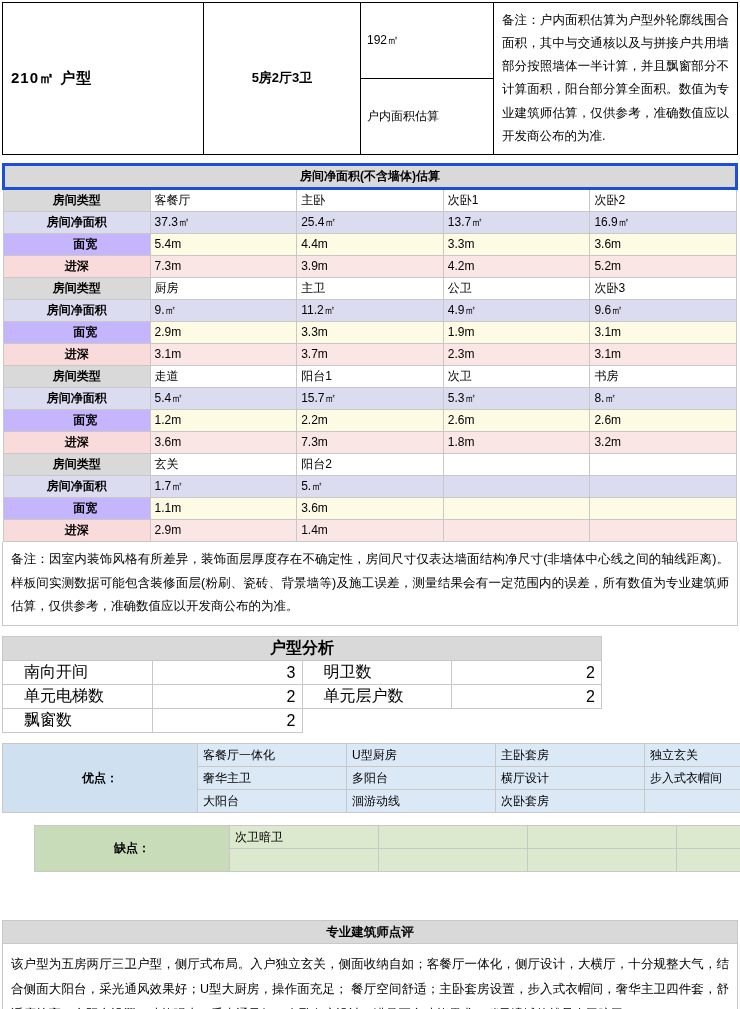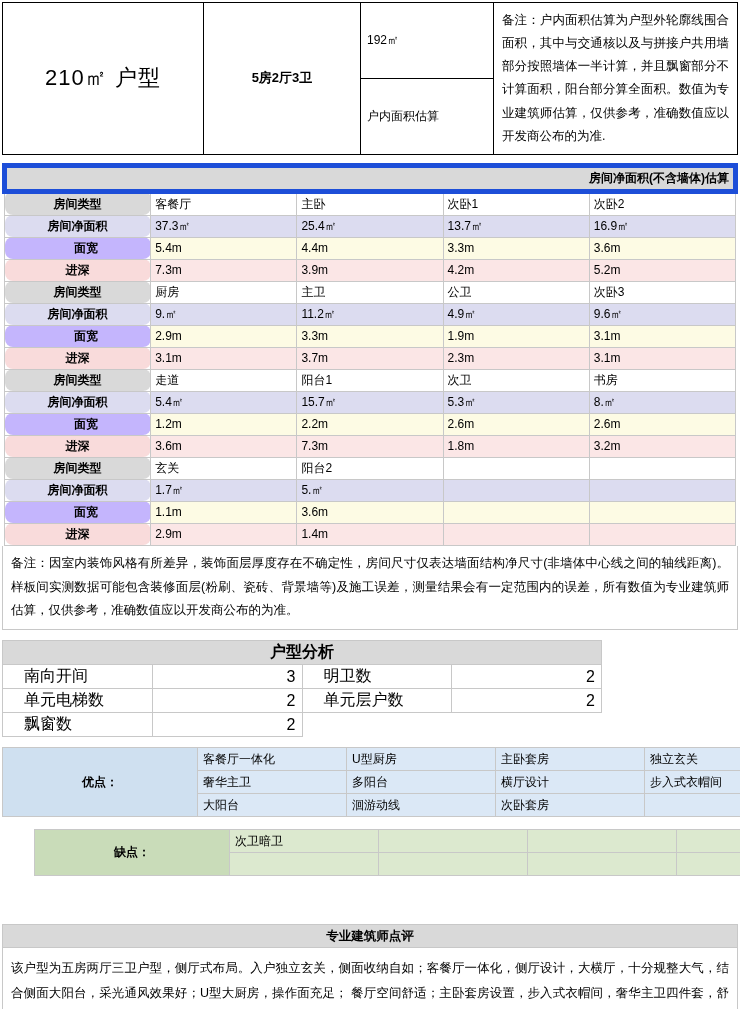"210㎡ 户型" .hdr .c1 { font-size: 22px -> 15px; font-weight: normal -> bold; text-align: center -> none }
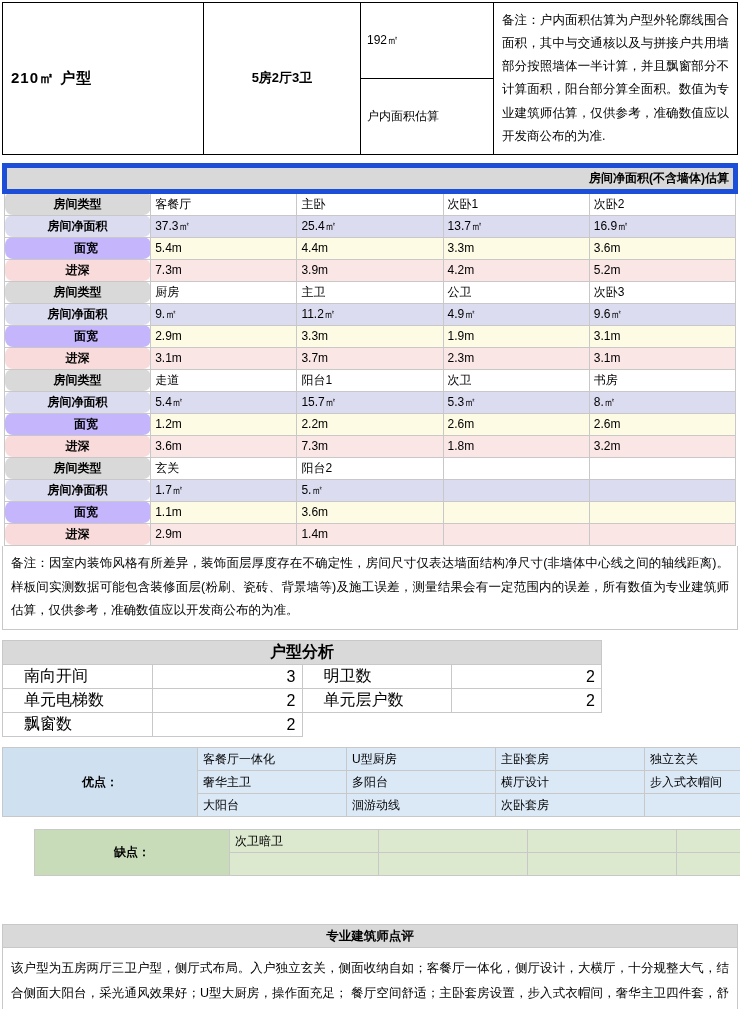"房间净面积(不含墙体)估算" .net .title { border: 5px solid #1d4ed8 -> 3px solid #1d4ed8; text-align: right -> center }
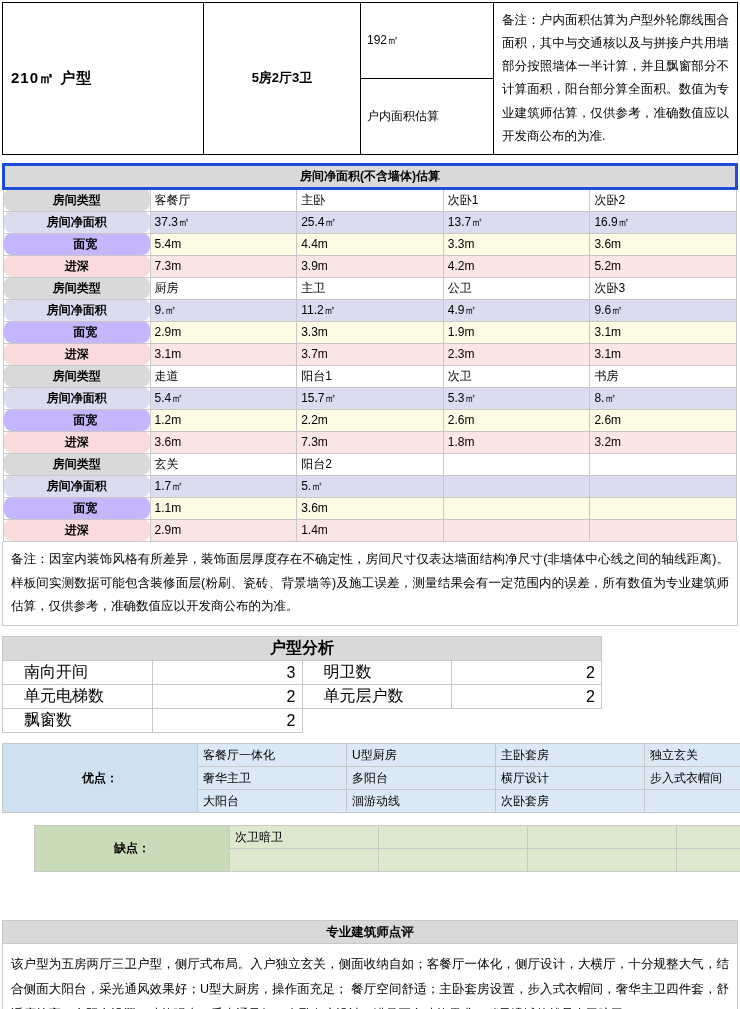"房间类型" .net .lbl { border-radius: 8px -> none }
